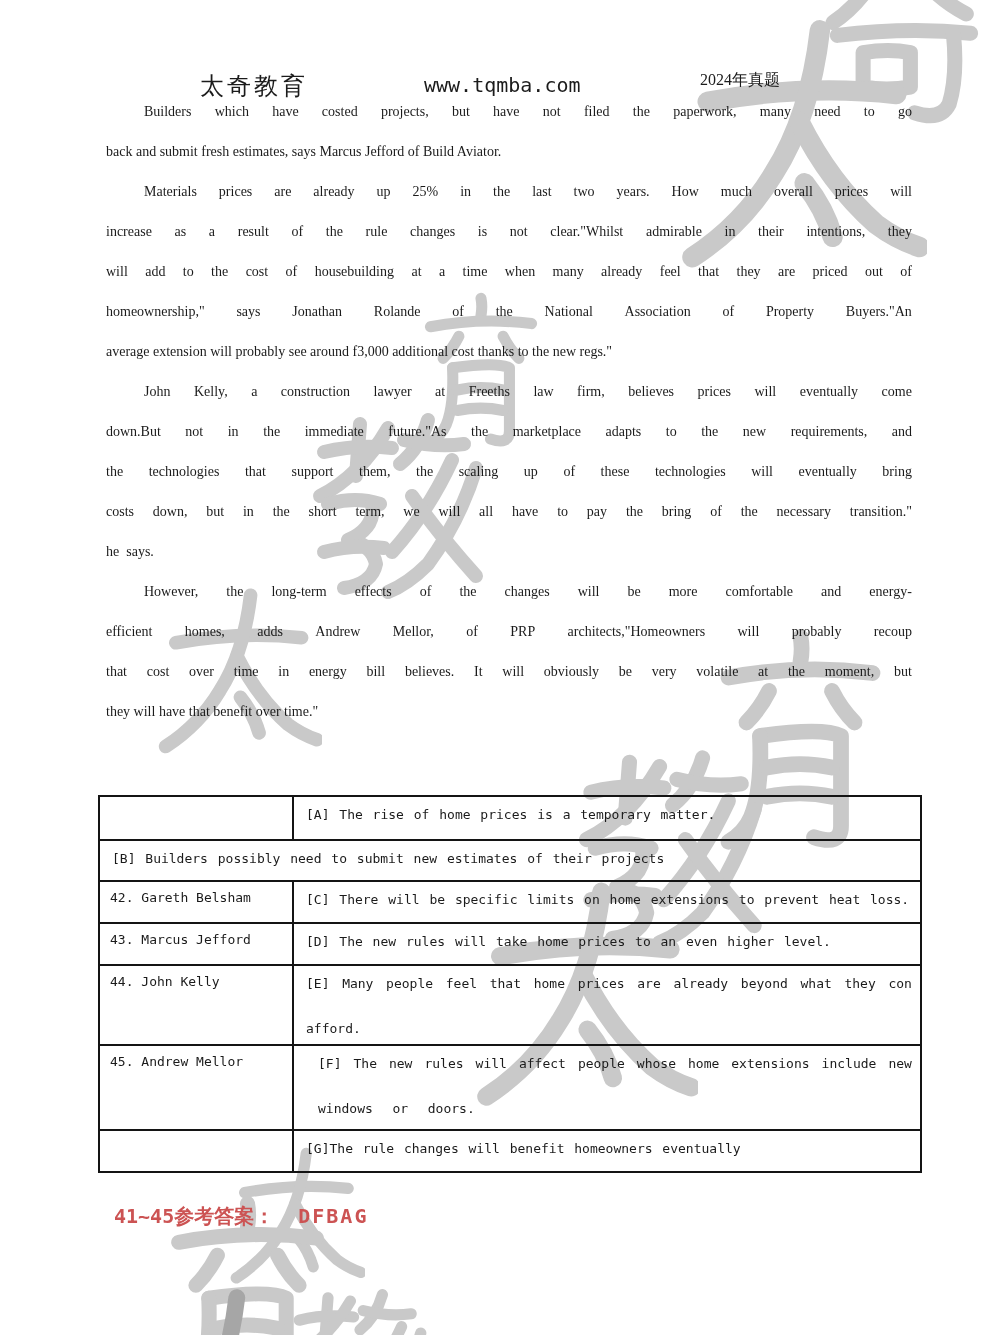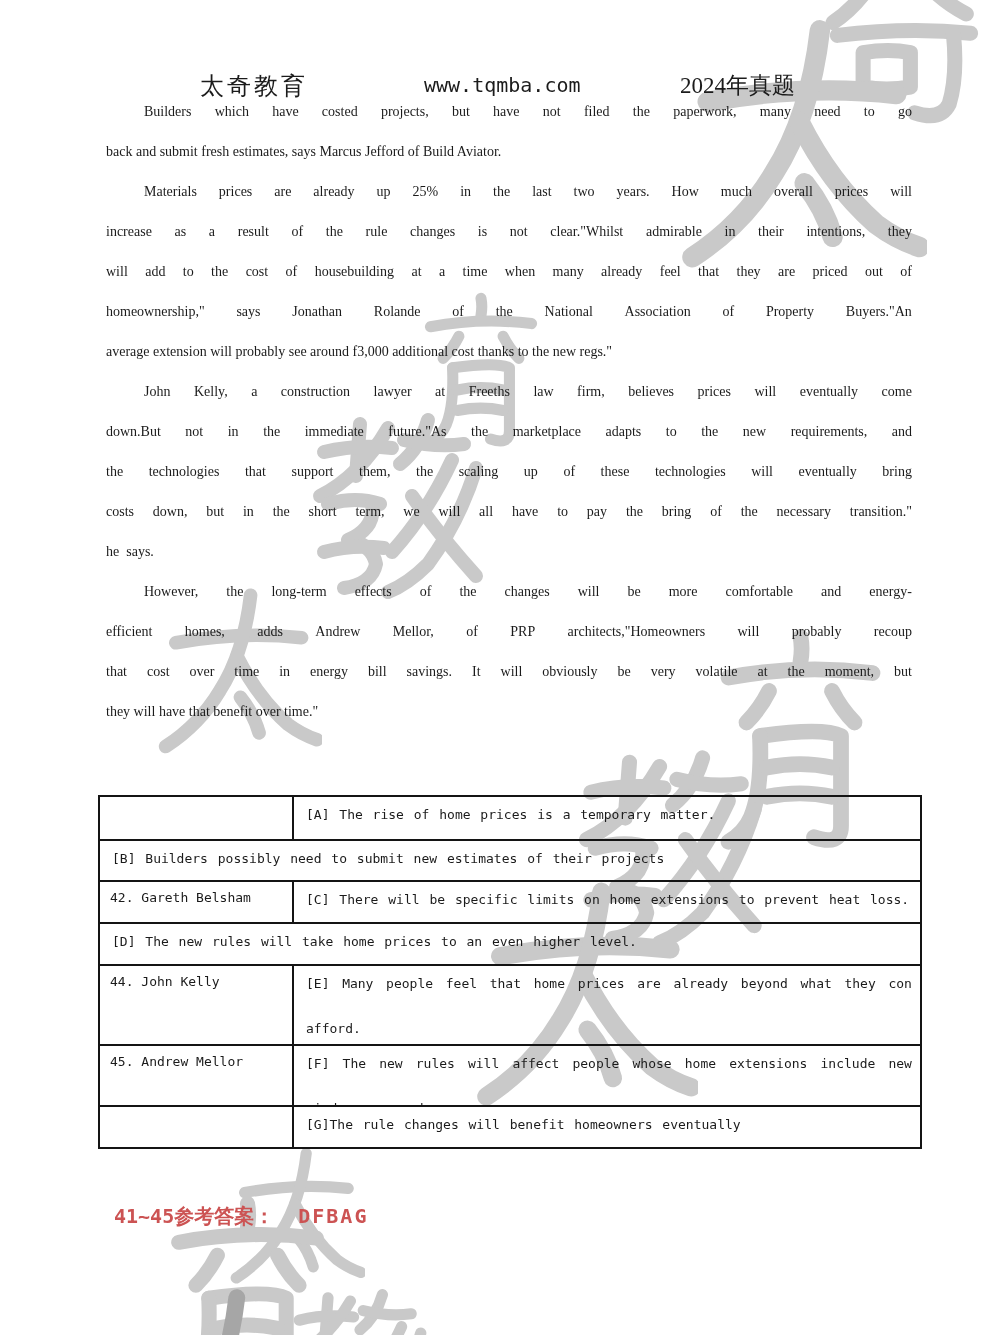"2024年真题" .header .edition { font-size: 23px -> 16px; left: 680px -> 700px }
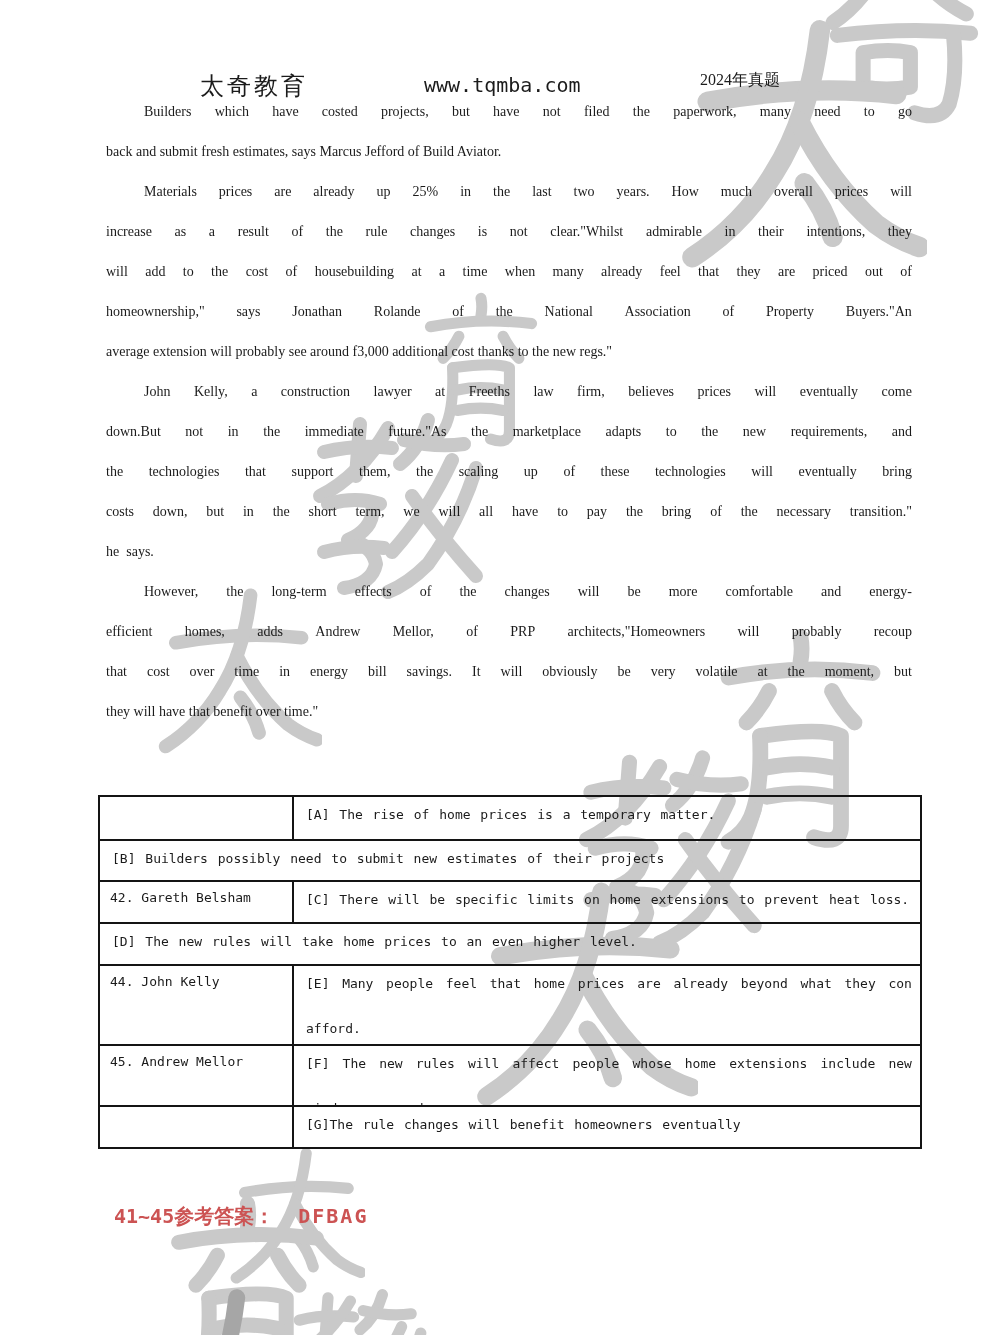"savings." span { text: savings -> believes }
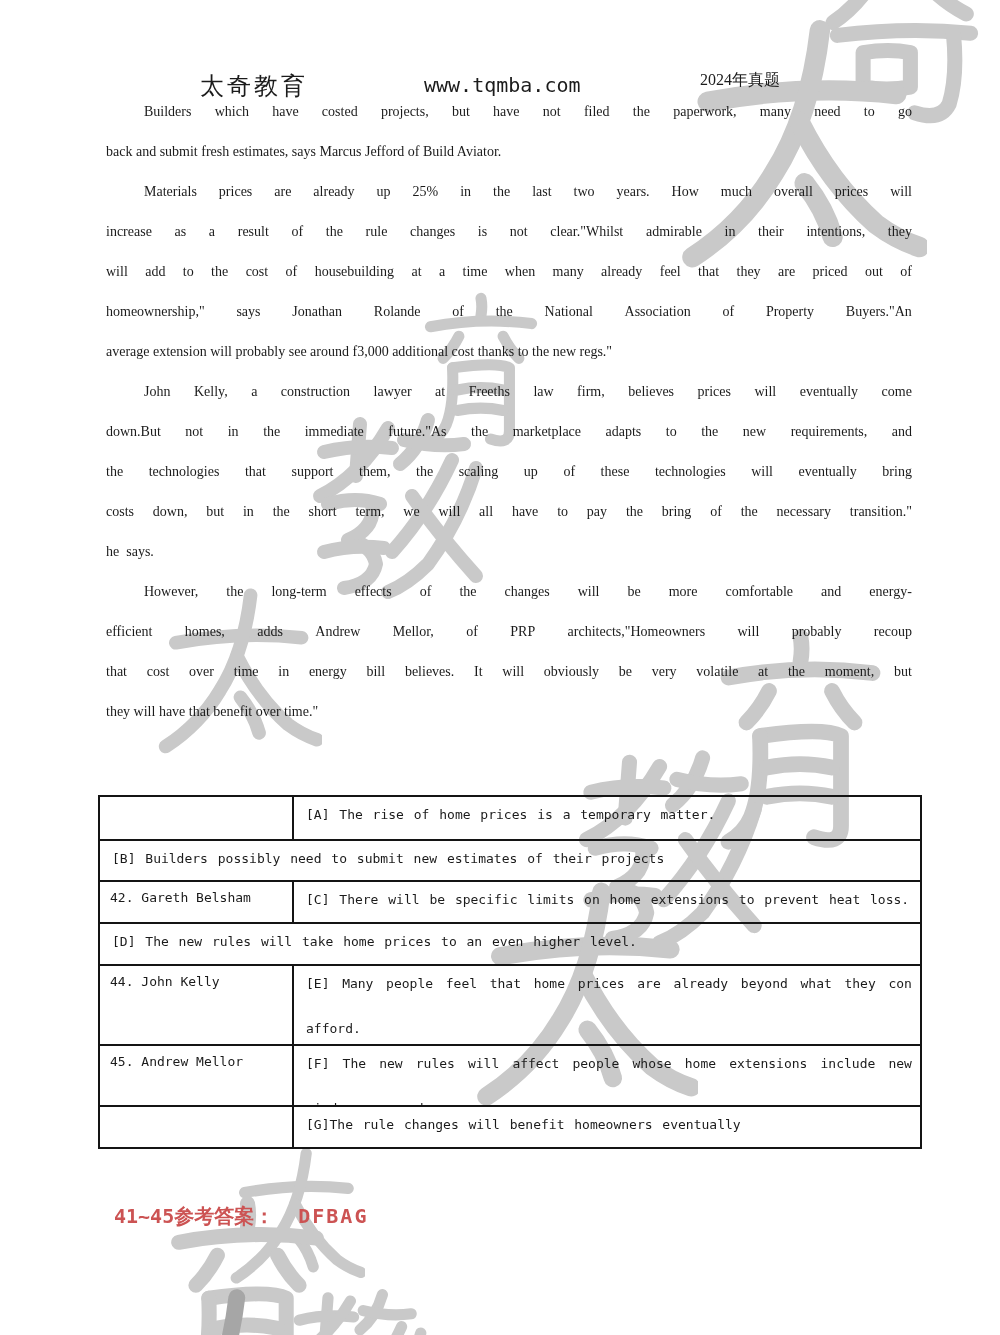"43. Marcus Jefford" div.tcell { html: none -> <div>43. Marcus Jefford</div> }
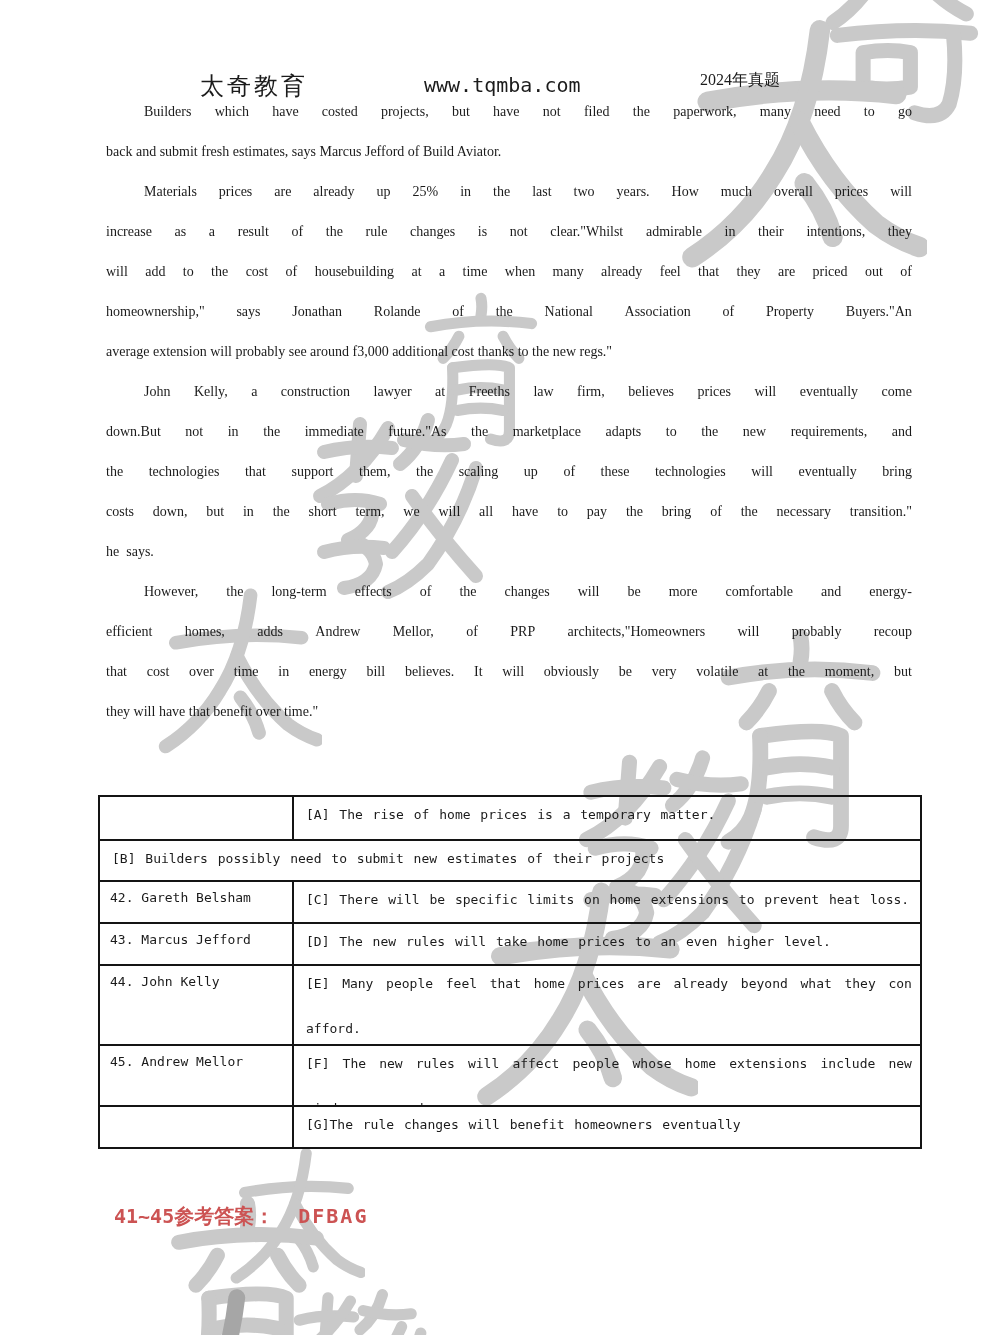"45. Andrew Mellor" .trow:nth-child(6) { gap: none -> 12px; height: 61px -> 85px }
